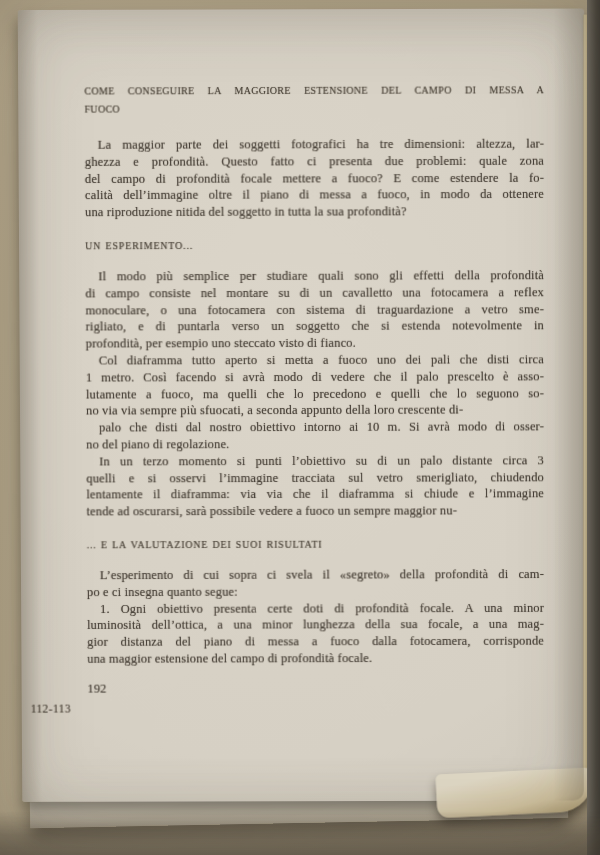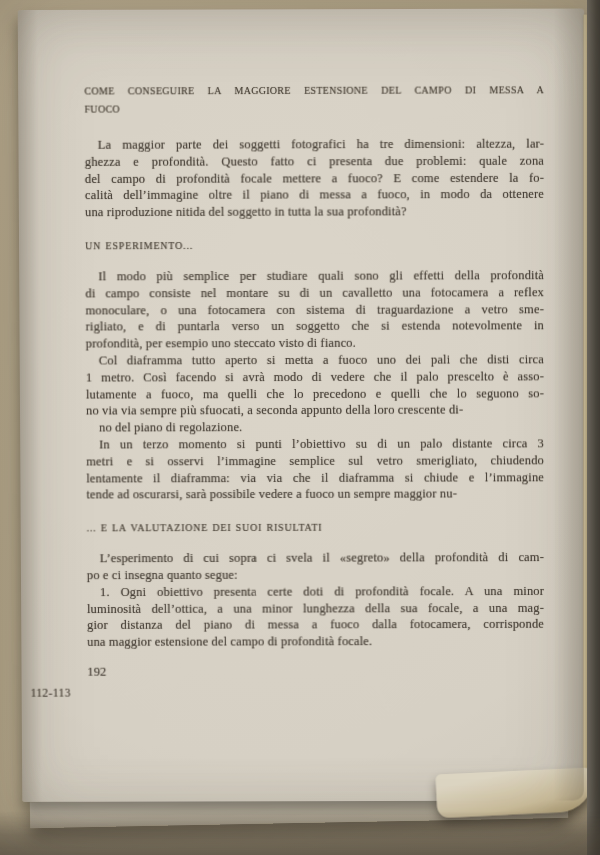"palo che disti dal nostro" div.line { html: none -> <div>palo che disti dal nostro obiettivo intorno ai 10 m. Si avrà modo di osser-</div> }
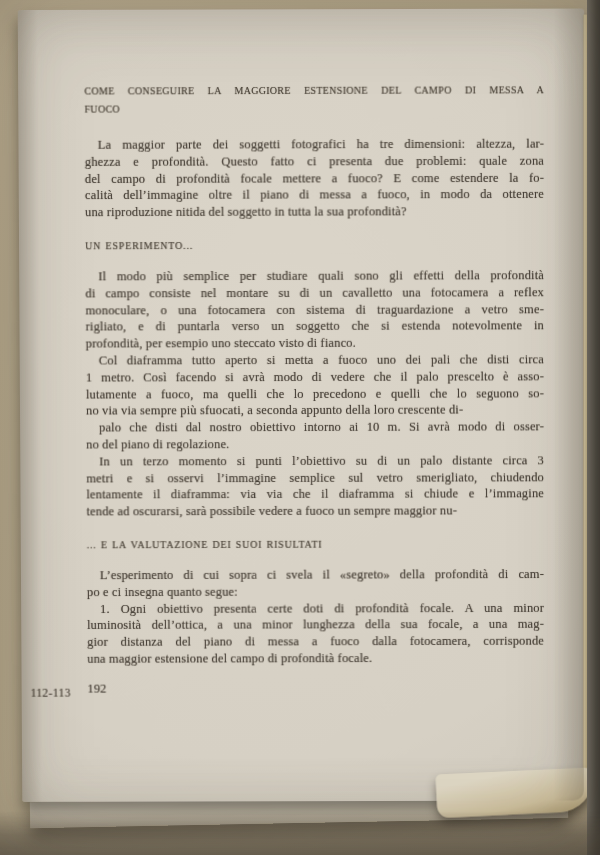"metri e si osservi l’immagine" div.line { text: metri e si osservi l’immagine semplice -> quelli e si osservi l’immagine tracciata }
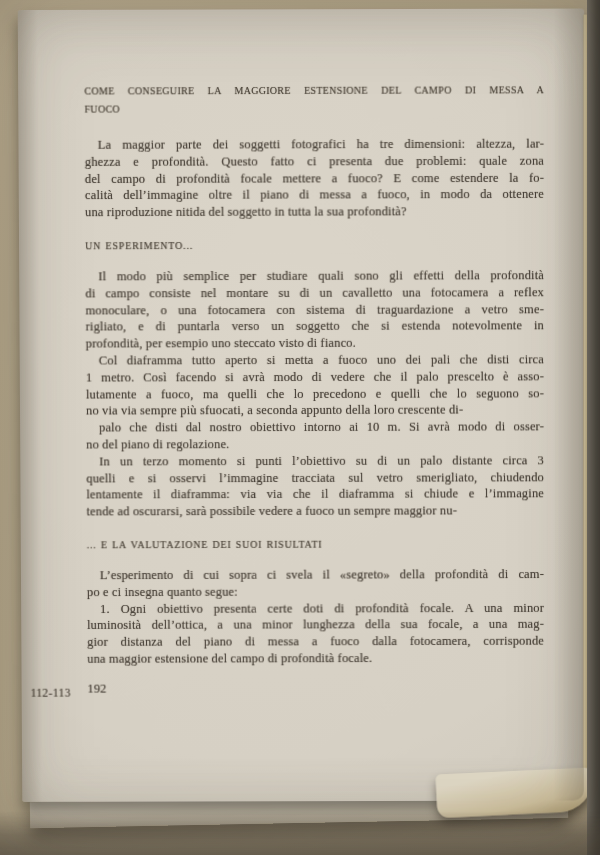"112-113" .margin-note { top: 676px -> 692px }
